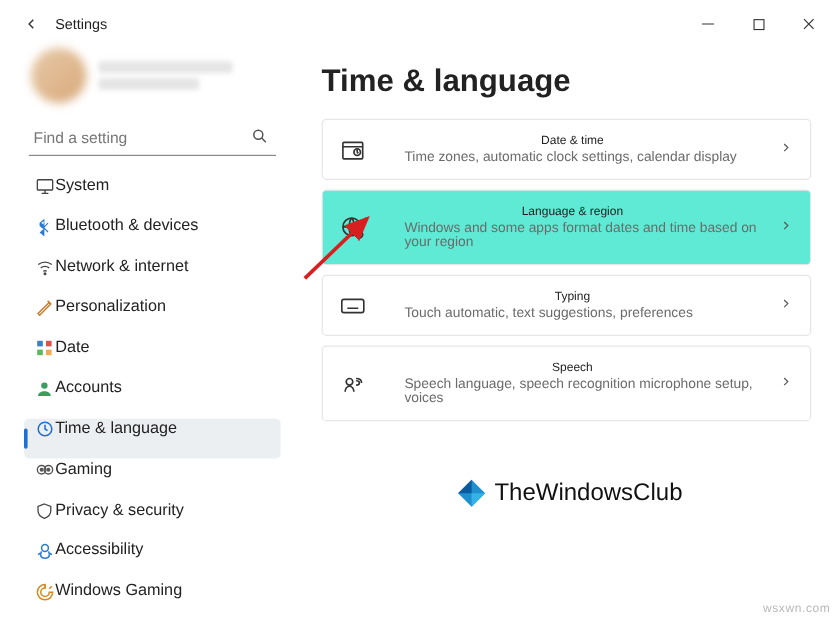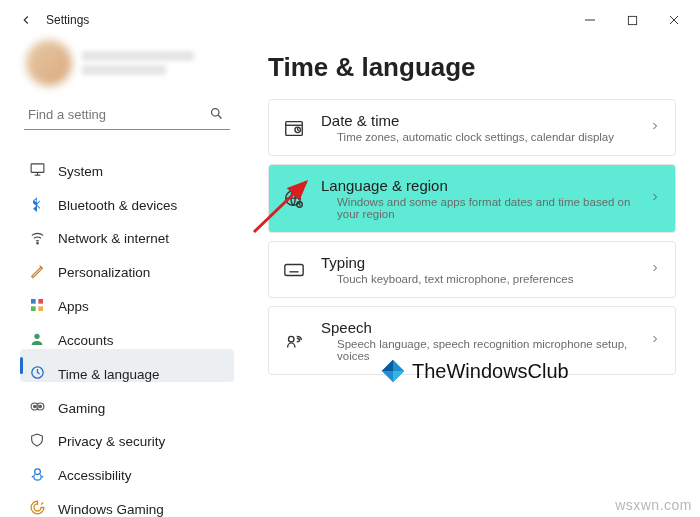"Date & time" .card .ctitle { font-size: 15px -> 10px; text-align: none -> center }
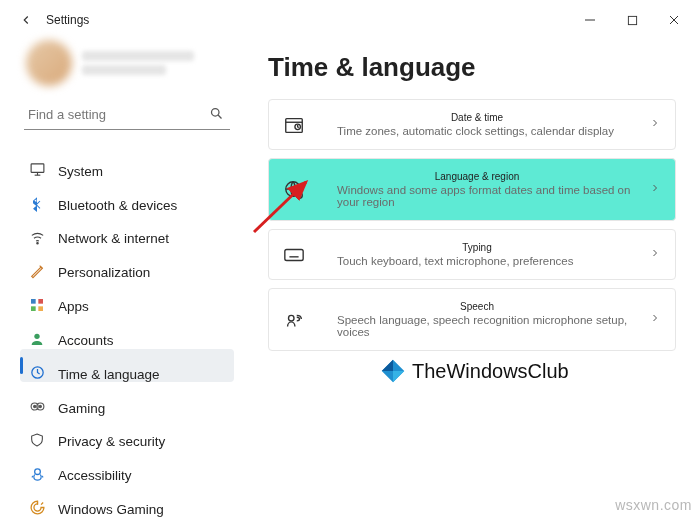"System" .nav-item { align-items: flex-end -> flex-start; gap: 12px -> none }
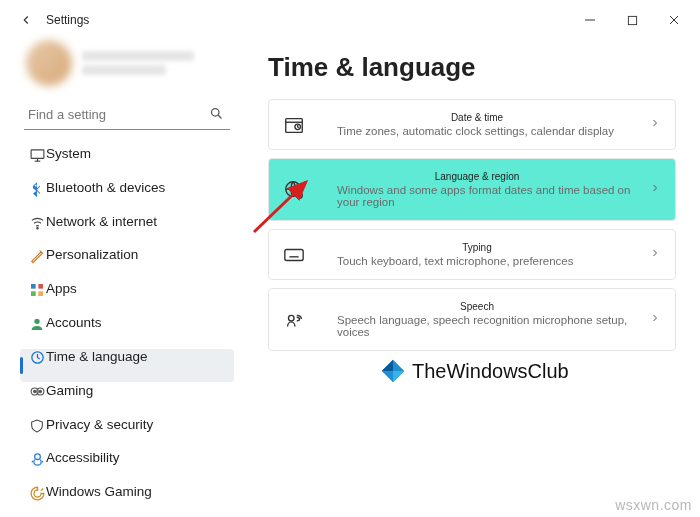"Touch keyboard, text microphone," div.cdesc { text: keyboard, text microphone -> automatic, text suggestions }
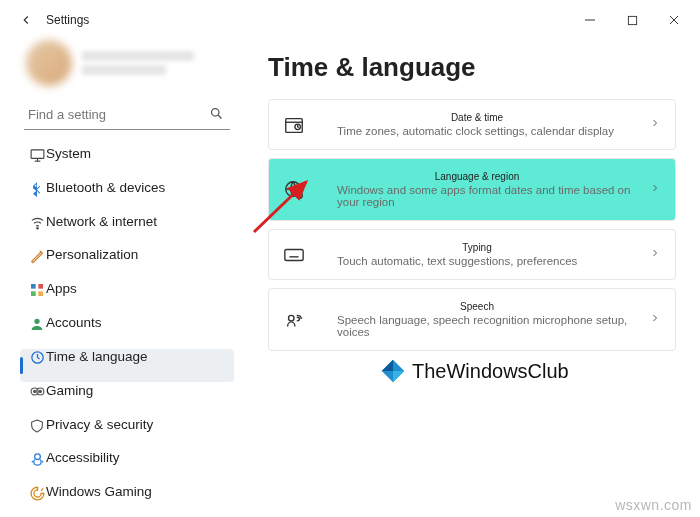"Apps" span.nav-label { text: Apps -> Date }
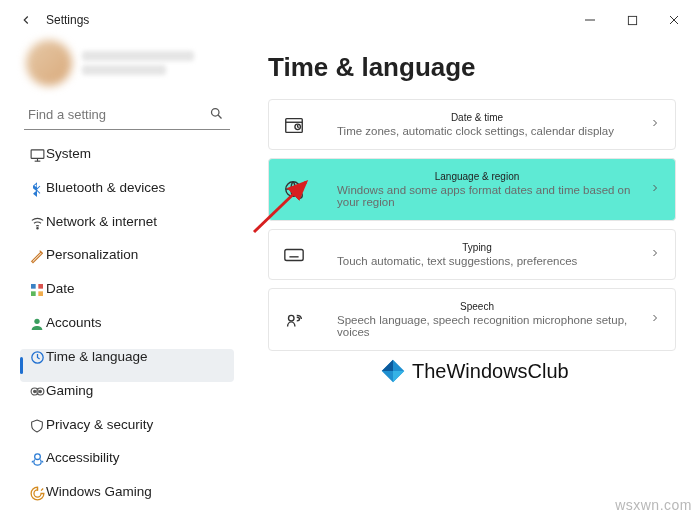"TheWindowsClub" .watermark { top: 356px -> 396px }
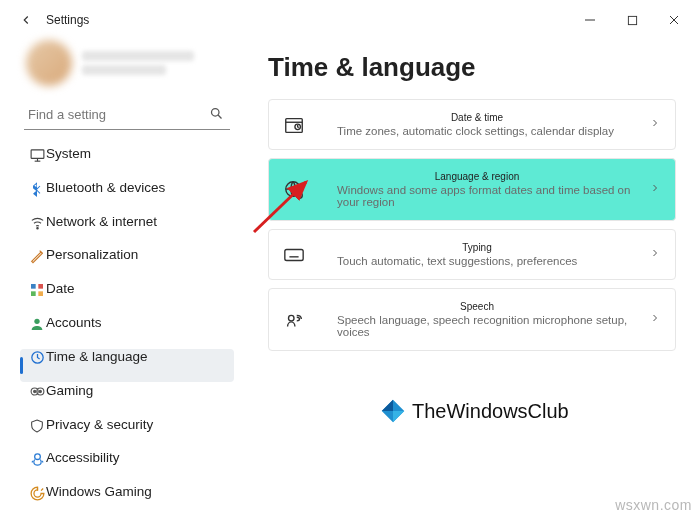"wsxwn.com" .domain-mark { font-size: 14px -> 10px }
